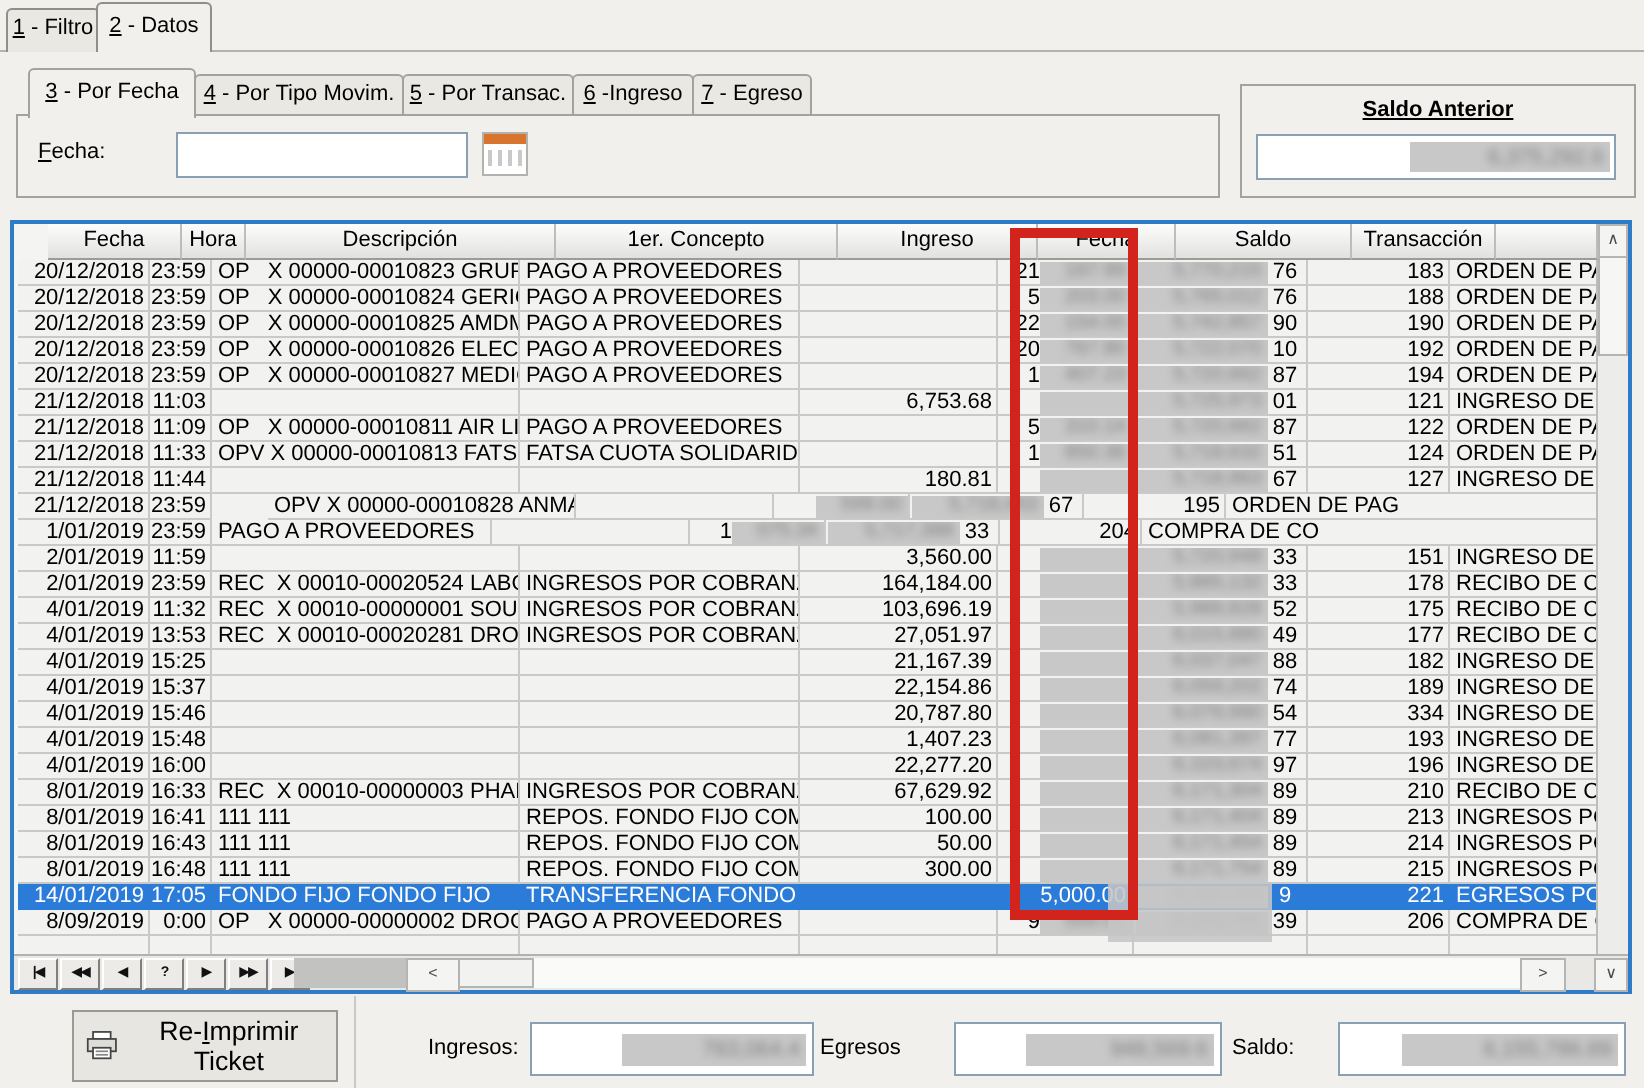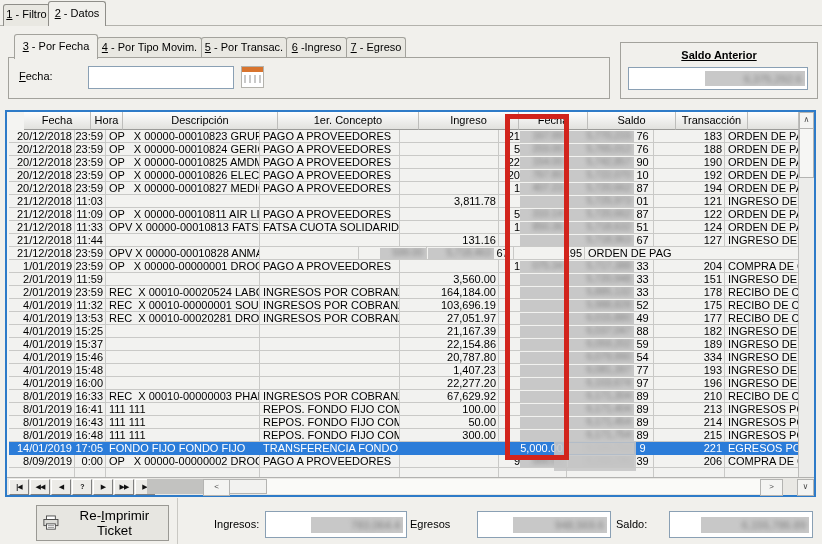"3,811.78" div.c { text: 3,811.78 -> 6,753.68 }
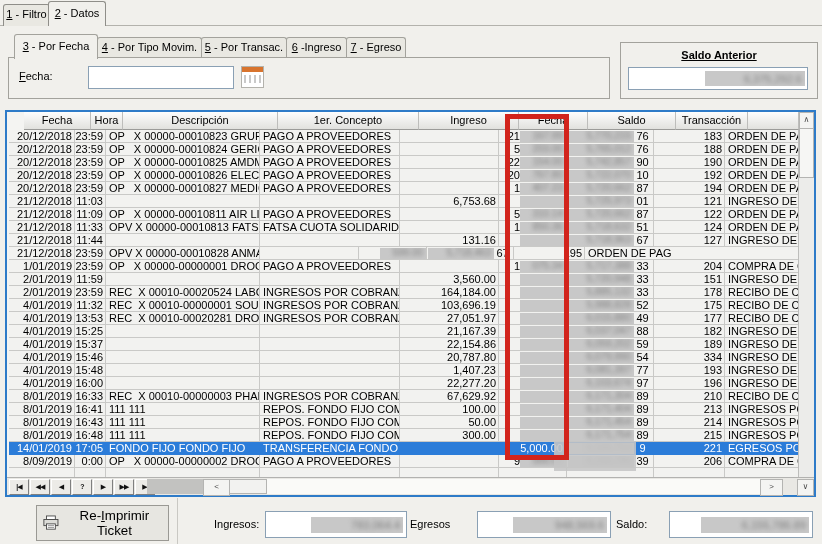"131.16" div.c { text: 131.16 -> 180.81 }
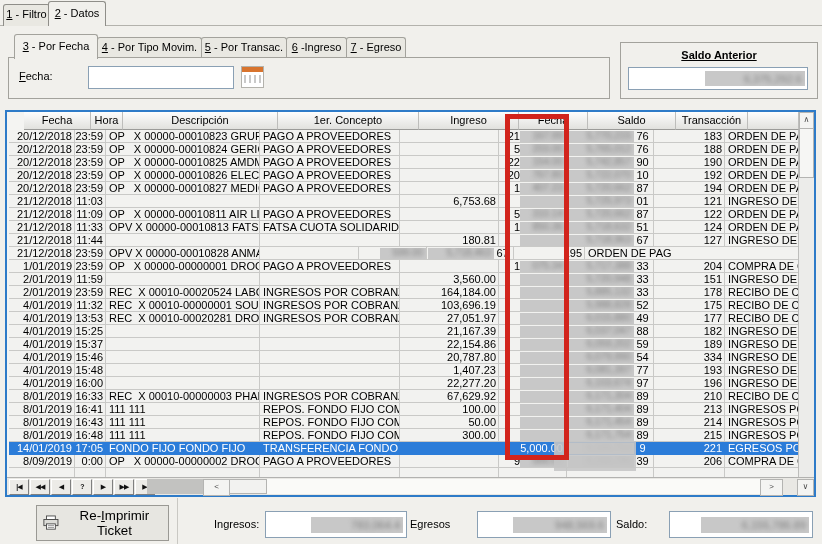"OPV X 00000-00010828 ANMA" div.c { margin-left: none -> 28px }
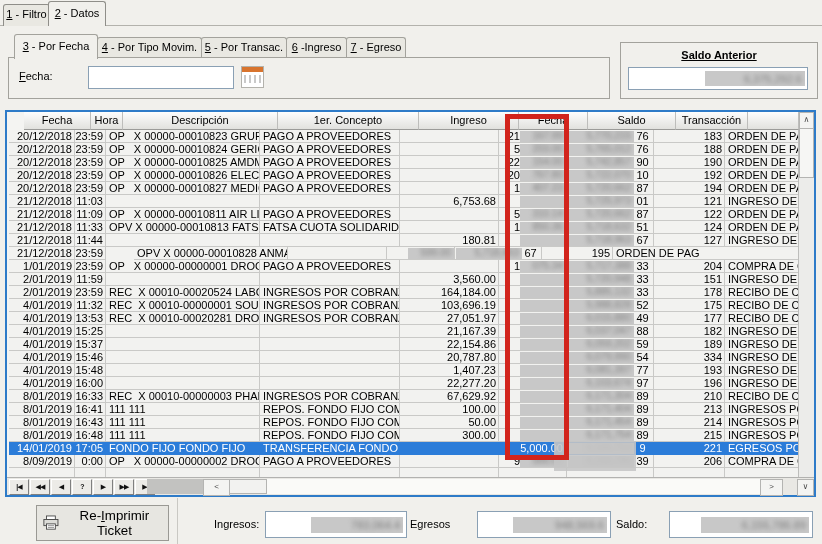"OP X 00000-00000001 DROG" div.c { html: <div>OP X 00000-00000001 DROG</div> -> none }
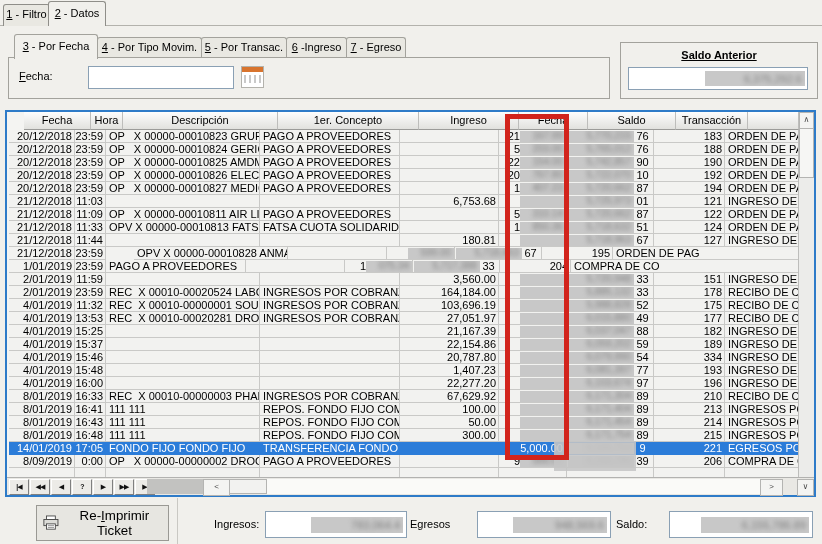"59" span.suf { text: 59 -> 74 }
